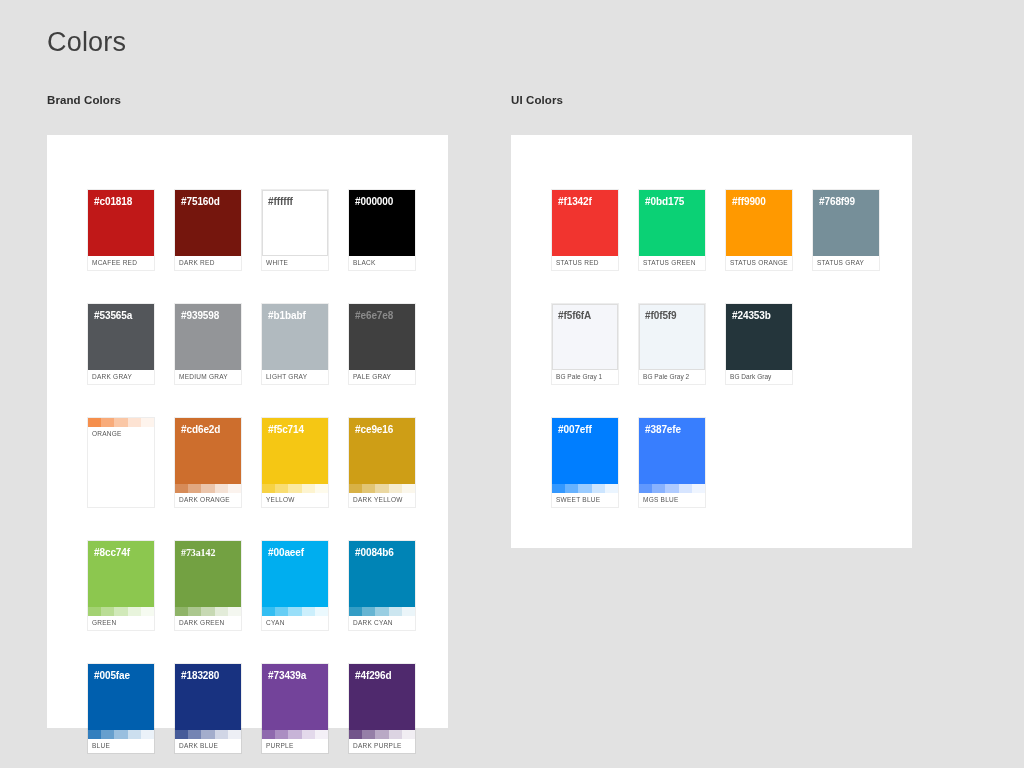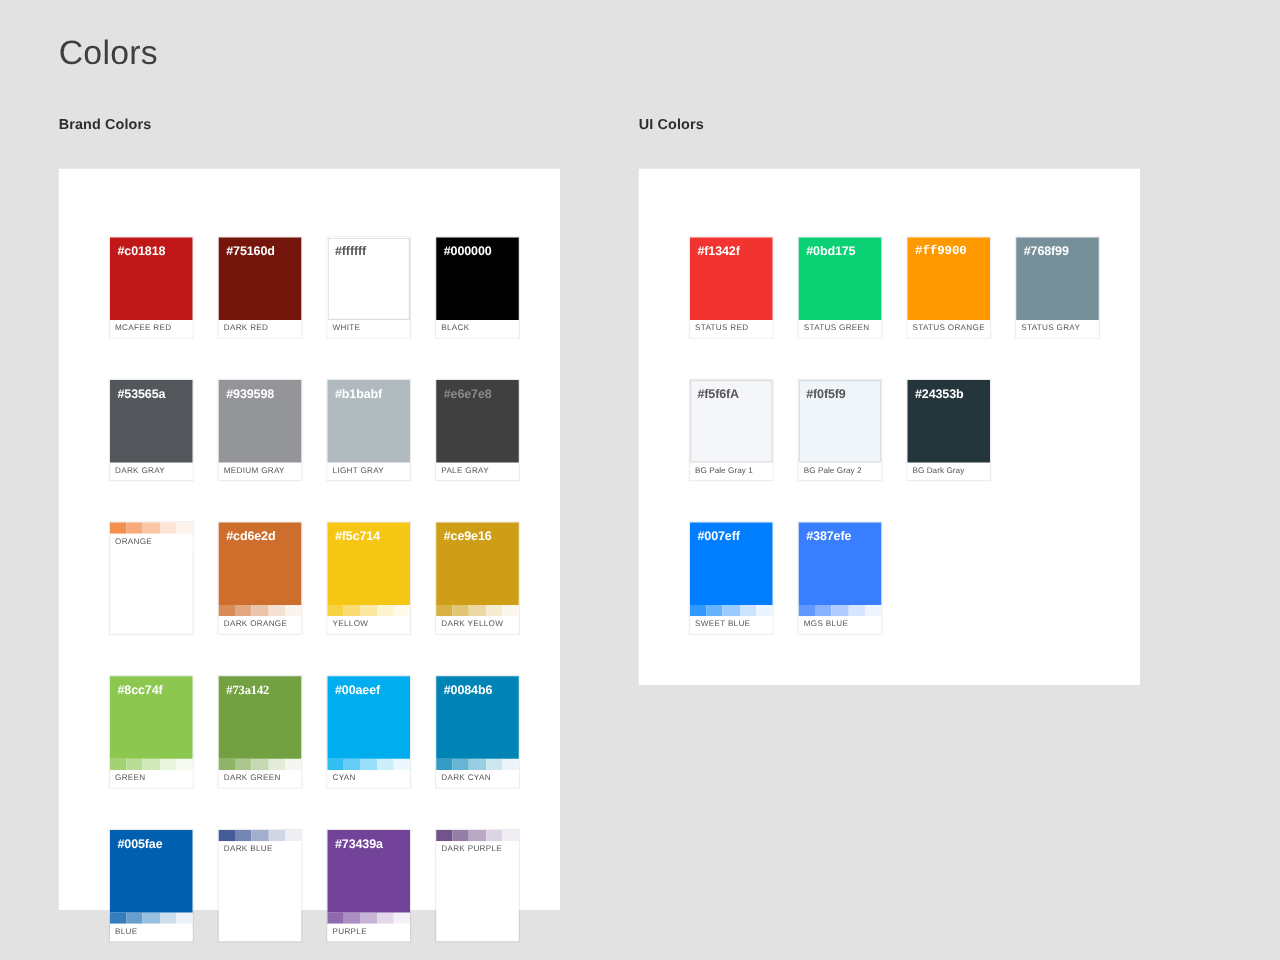"#ff9900" span.swatch-hex { font-family: Liberation Mono, monospace -> none }
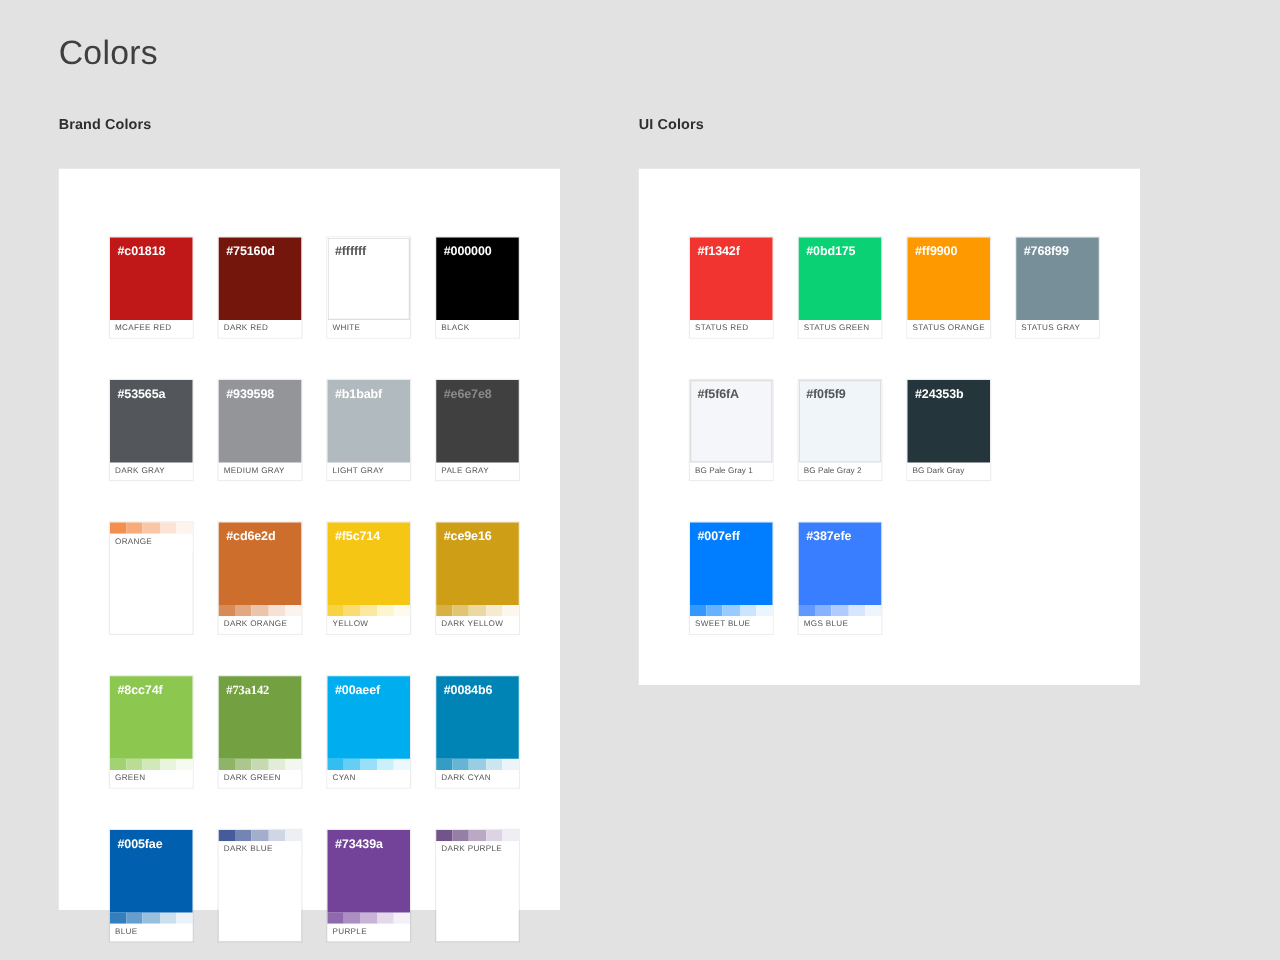"#183280" div.swatch-chip { html: none -> <div> <span>#183280</span> </div> }
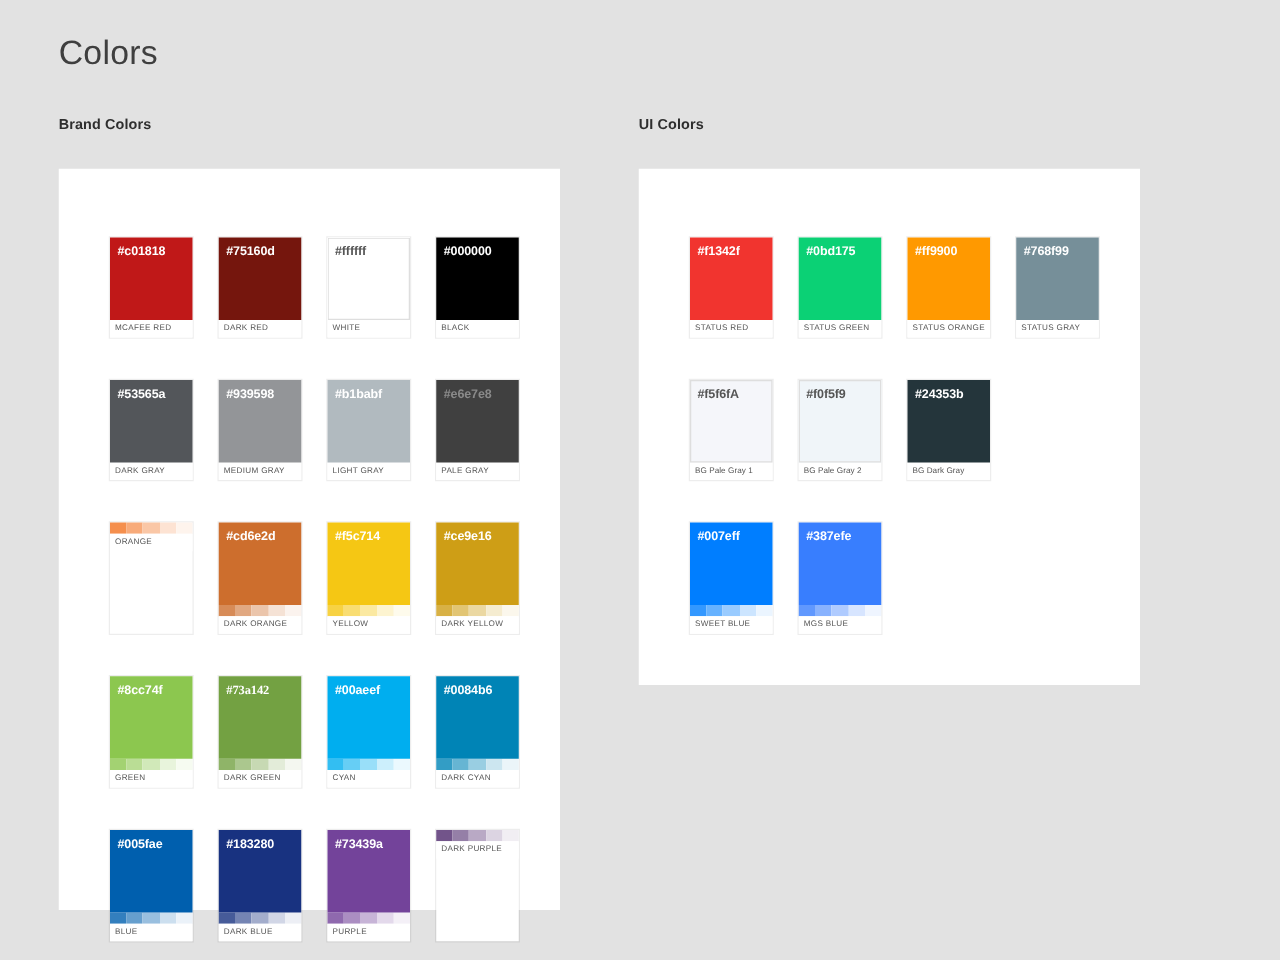"#4f296d" div.swatch-chip { html: none -> <div> <span>#4f296d</span> </div> }
